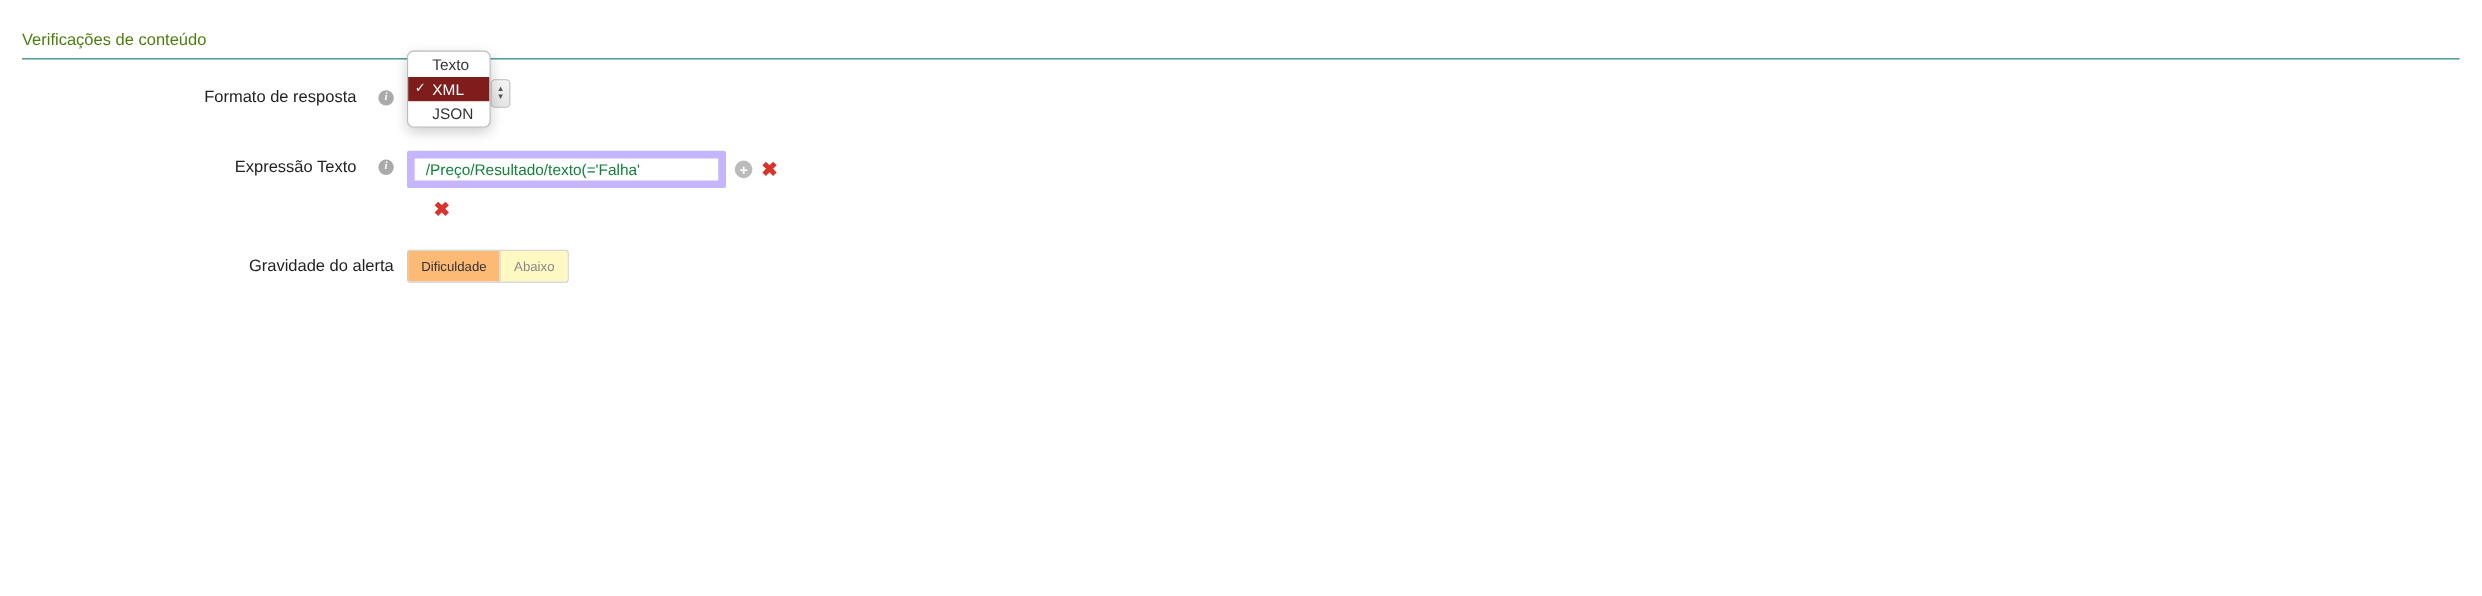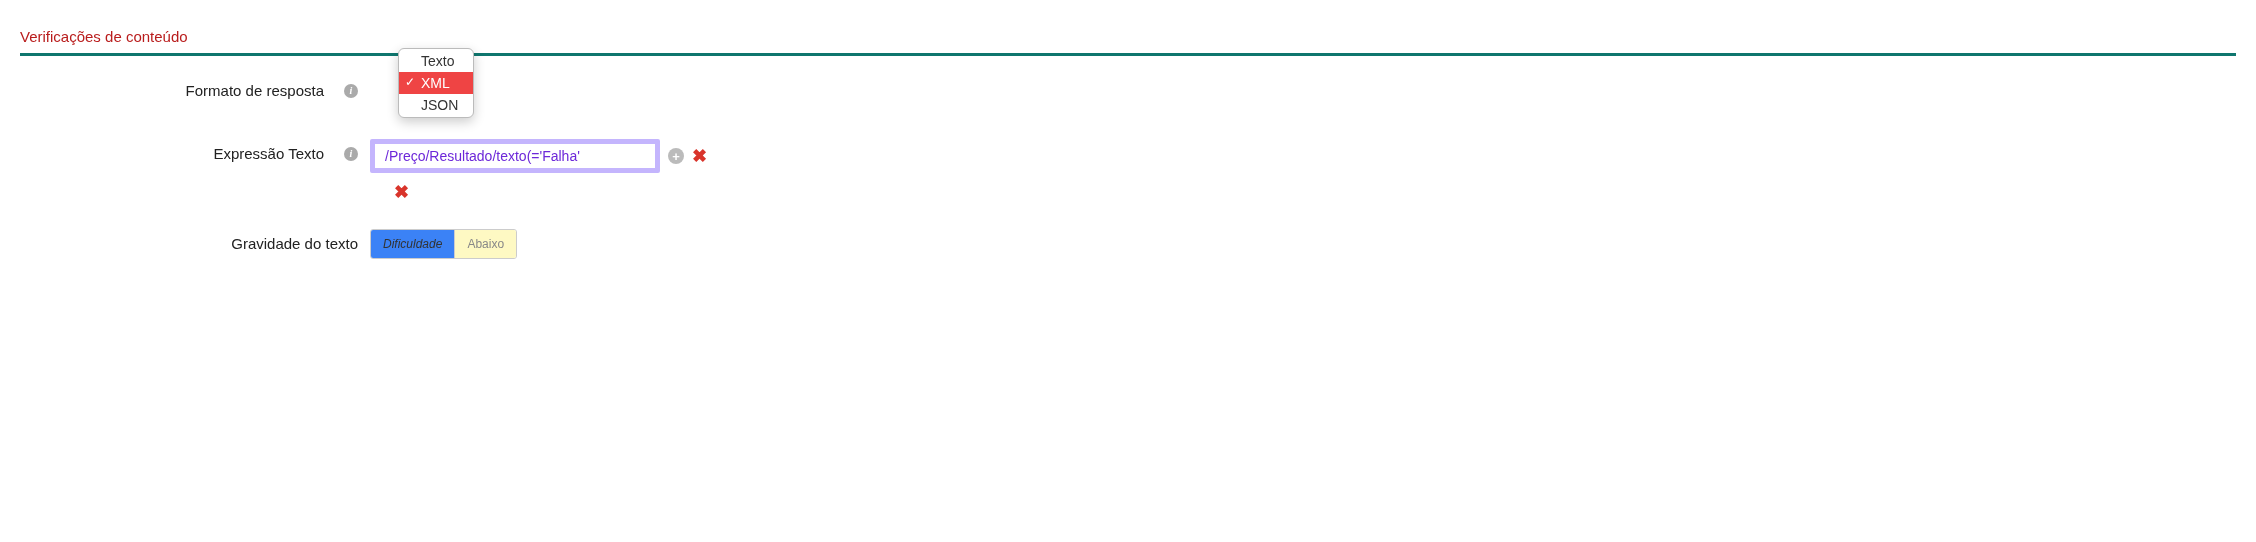"Verificações de conteúdo" .section-title { border-bottom: 3px solid #0f766e -> 1px solid #0f766e; color: #b91c1c -> #4d7c0f }
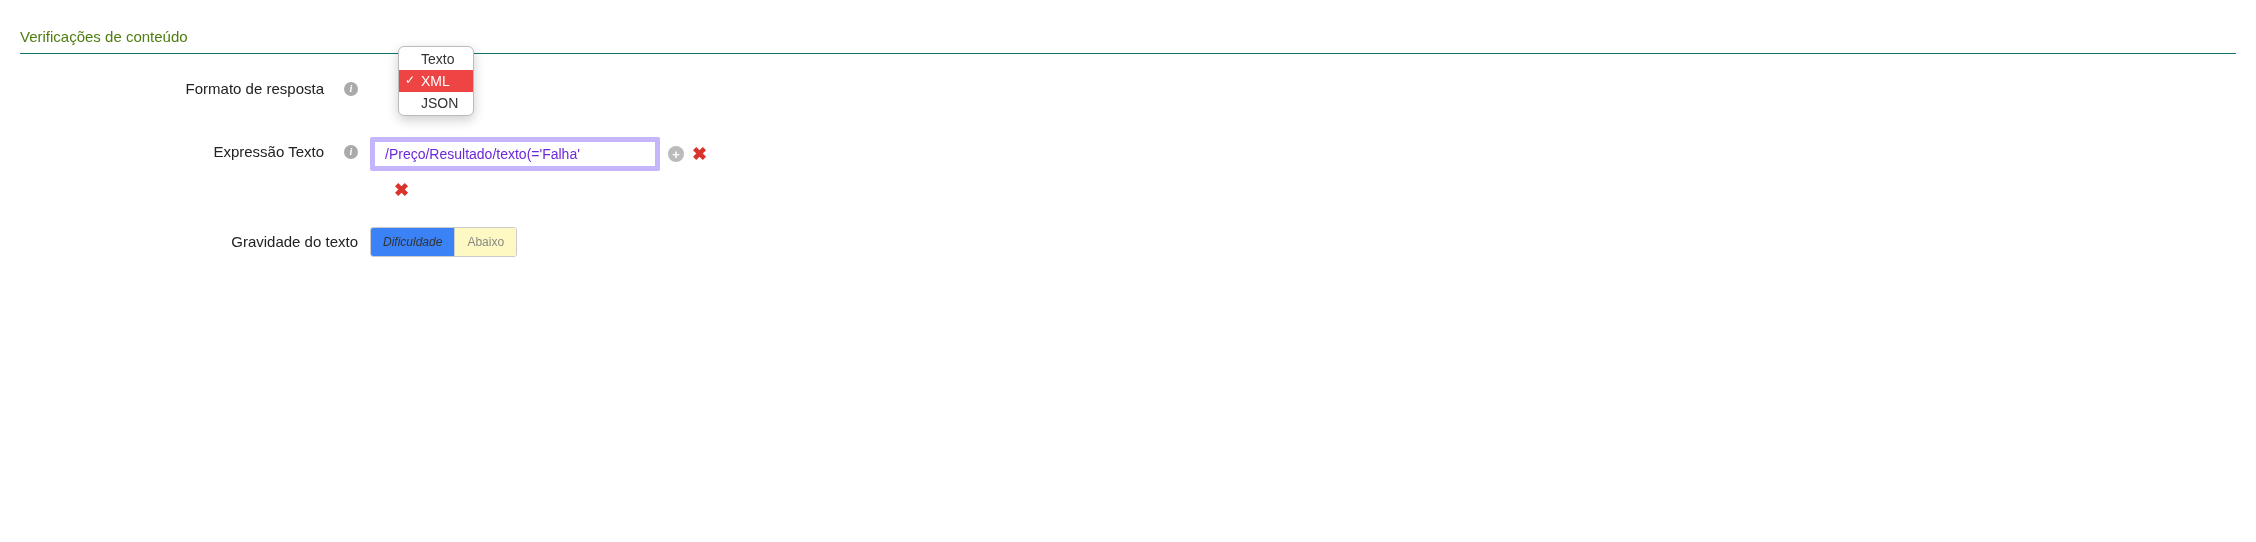"Texto" .dropdown-open { margin-left: 28px -> none }
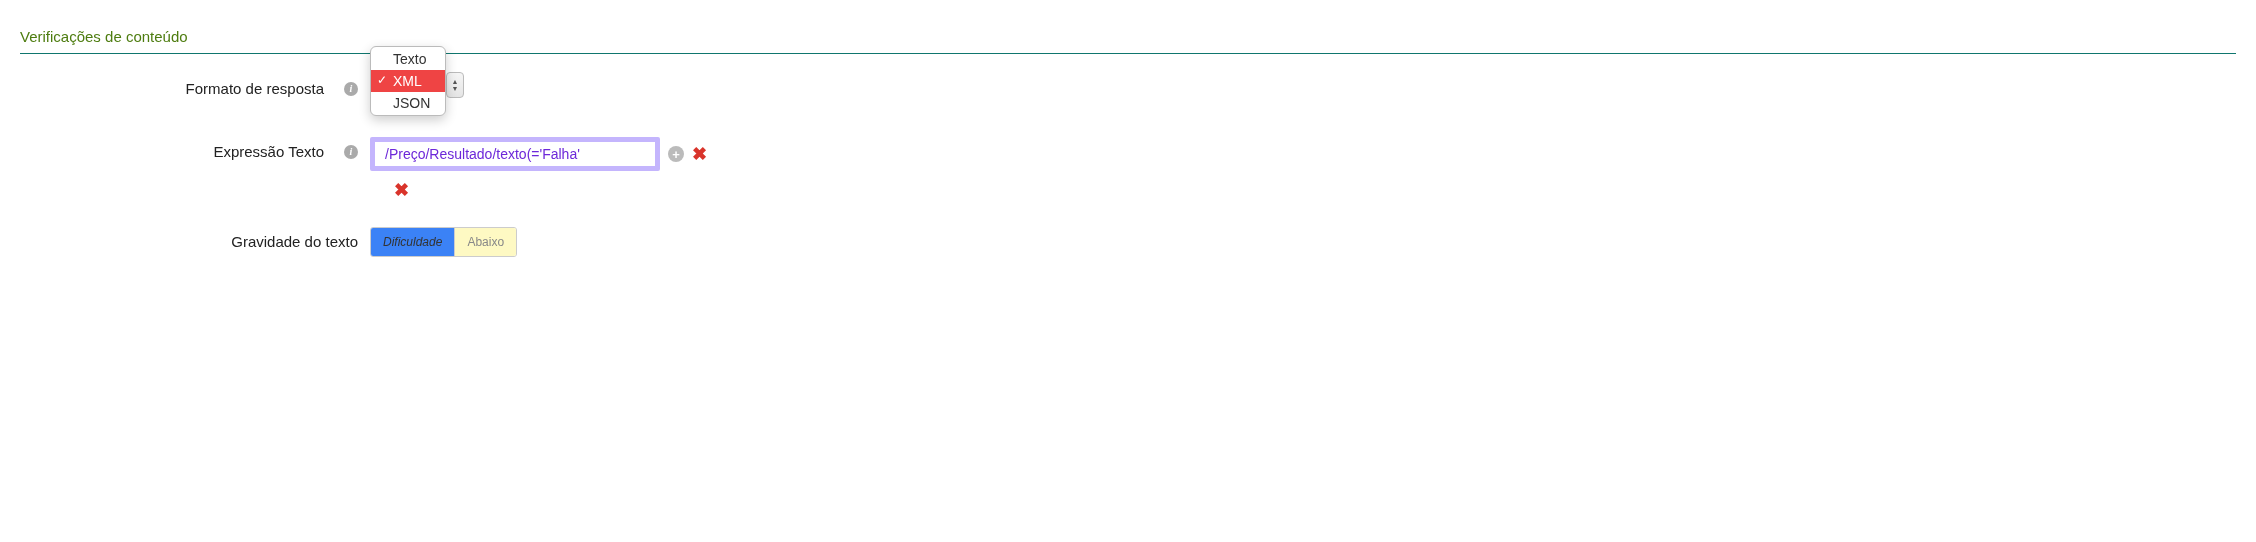"XML" .dropdown-item.selected { background: #ef4444 -> #7f1d1d }
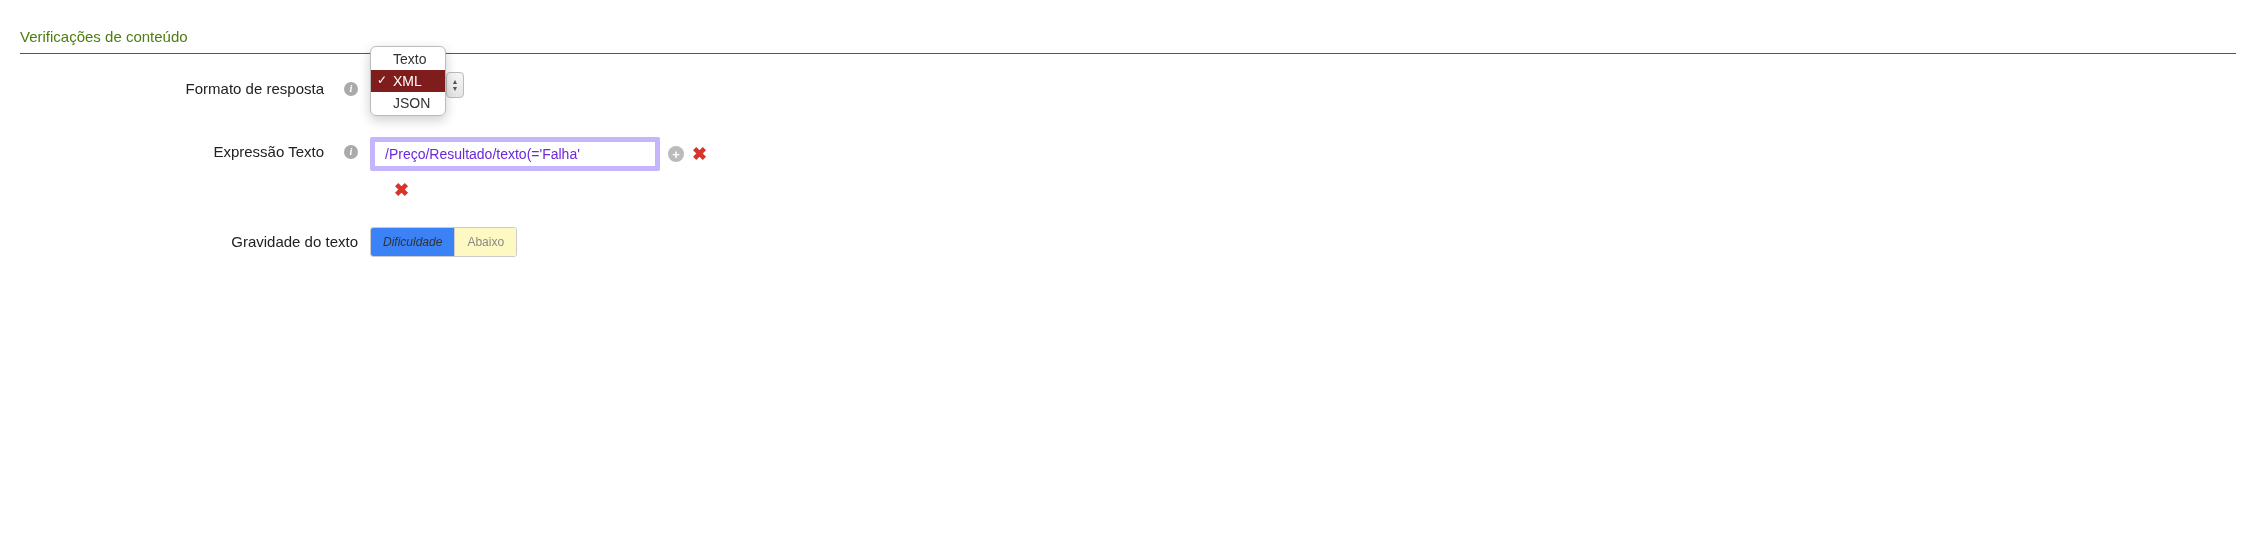"/Preço/Resultado/texto(='Falha'" .text-input { border: 5px solid #c4b5fd -> 7px solid #c4b5fd; color: #6d28d9 -> #15803d }
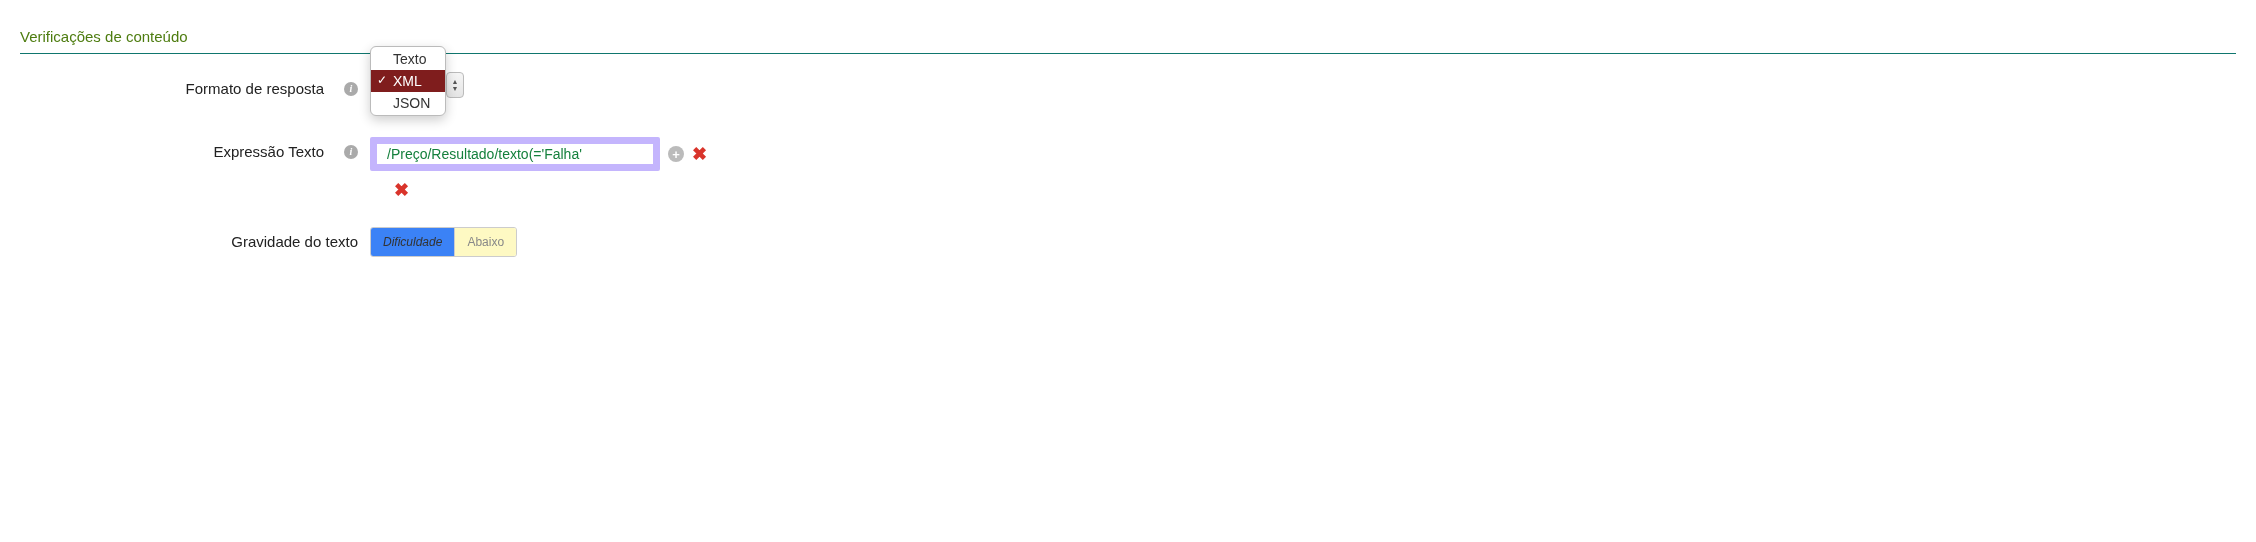"Gravidade do texto" span { text: texto -> alerta }
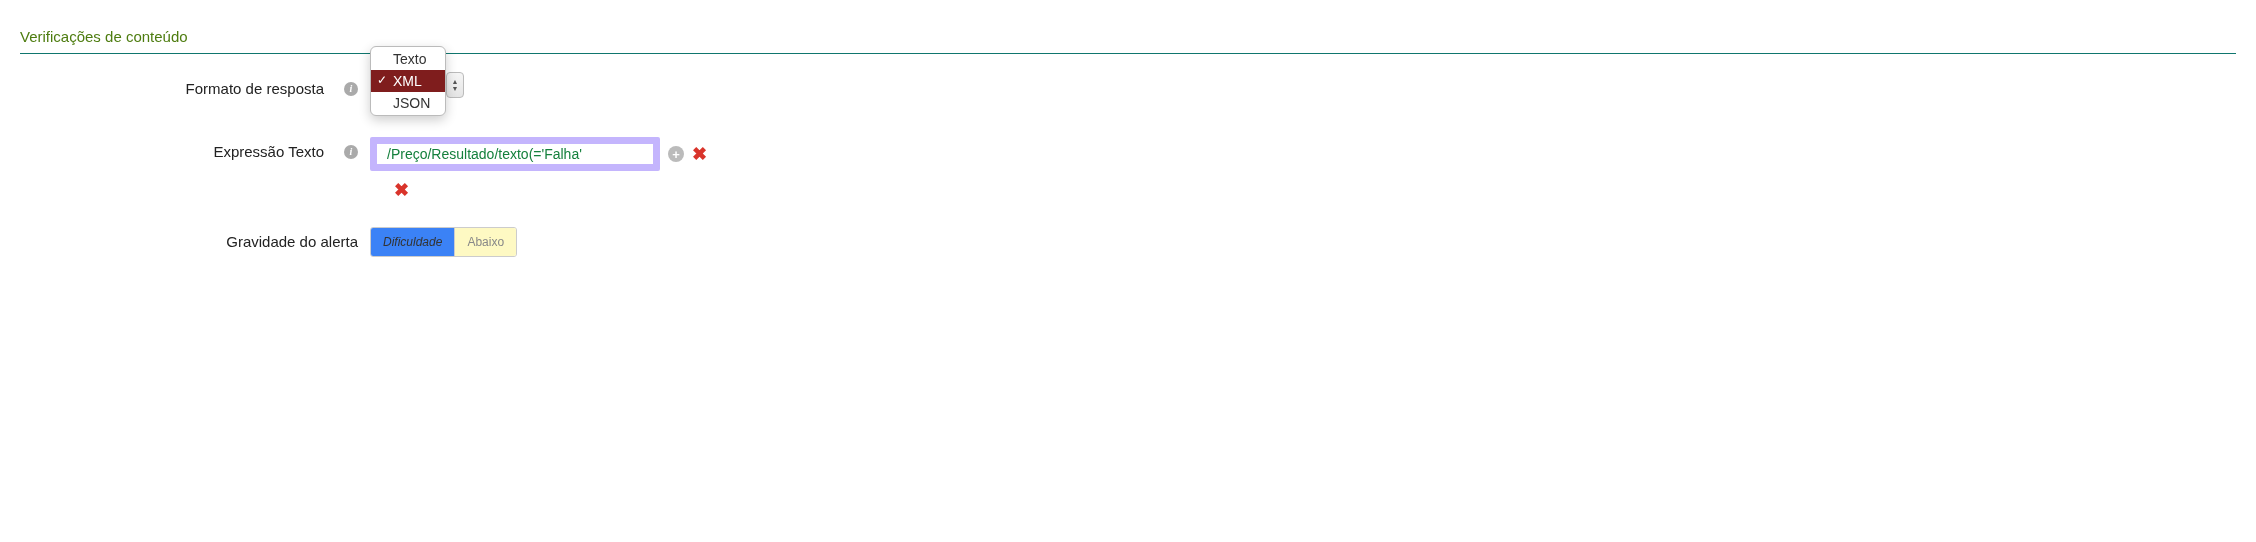"Dificuldade" .toggle-btn.active { background: #3b82f6 -> #fdba74; font-style: italic -> none }
